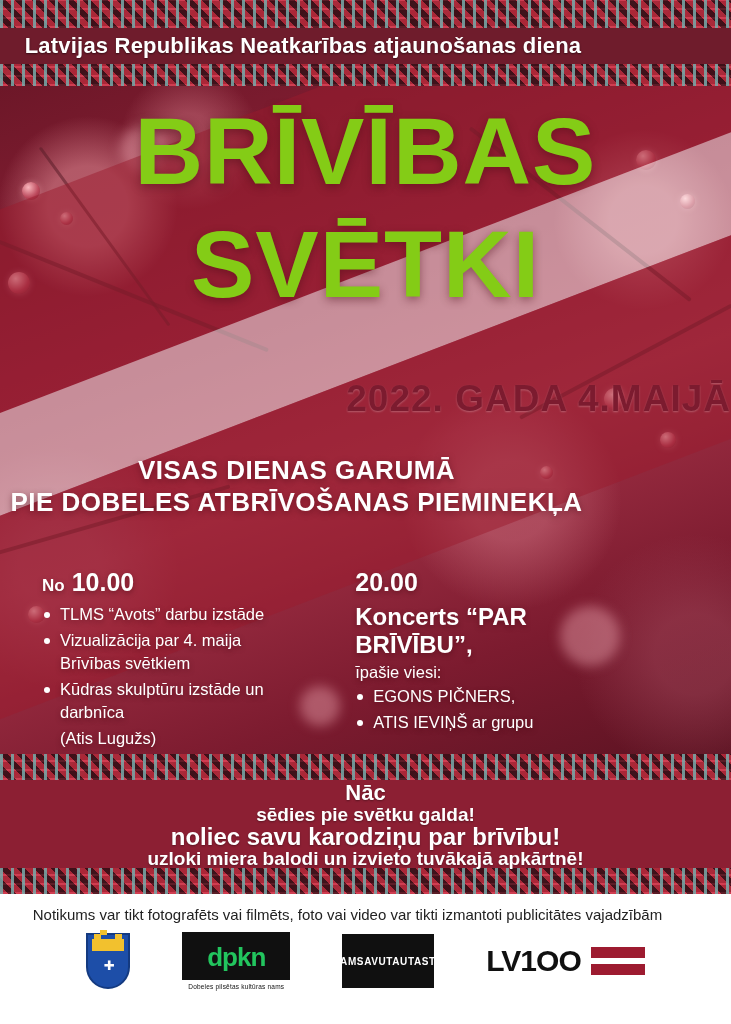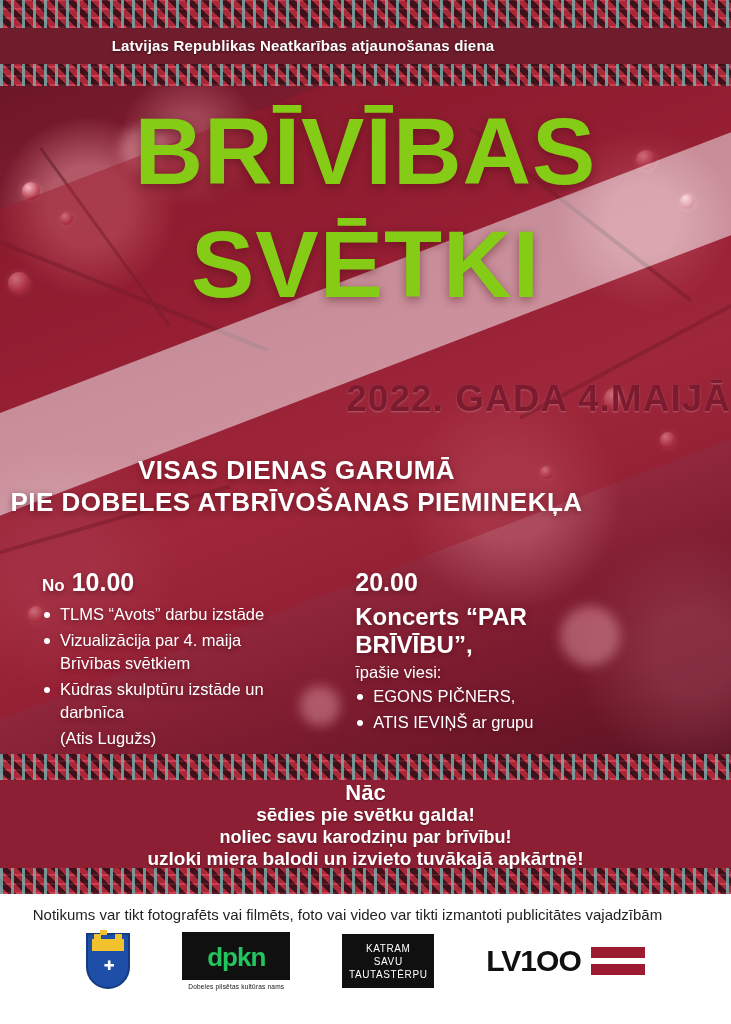"Latvijas Republikas Neatkarības" .header-title { font-size: 15px -> 22px }
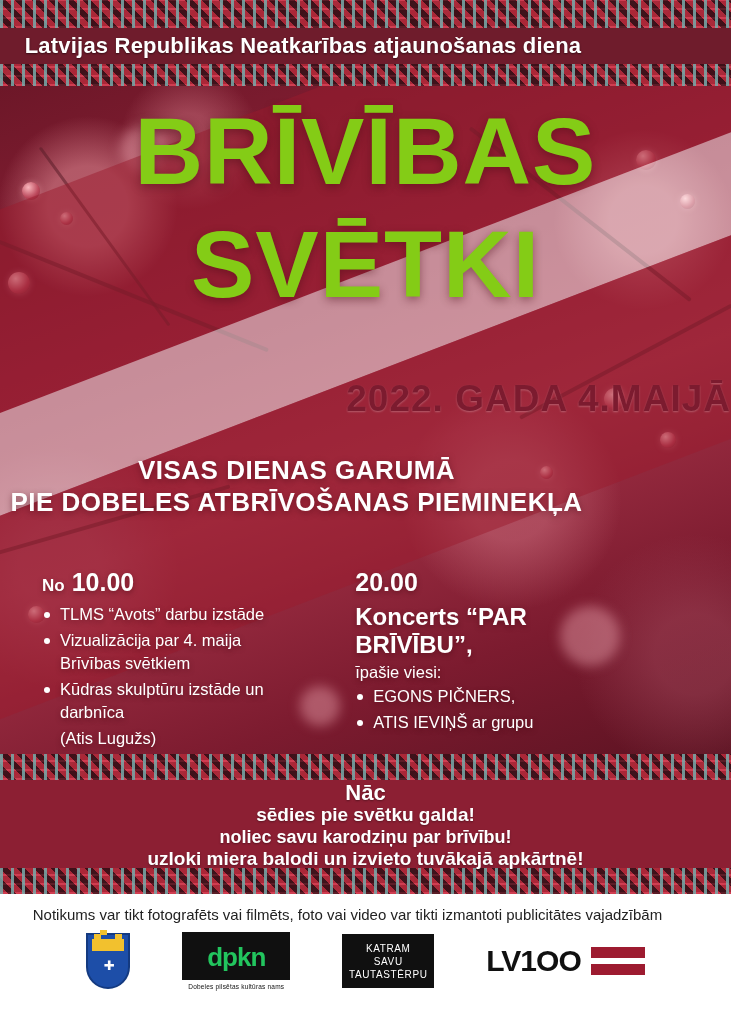"noliec savu karodziņu par brīvību!" .cta .l3 { font-size: 18px -> 24px }
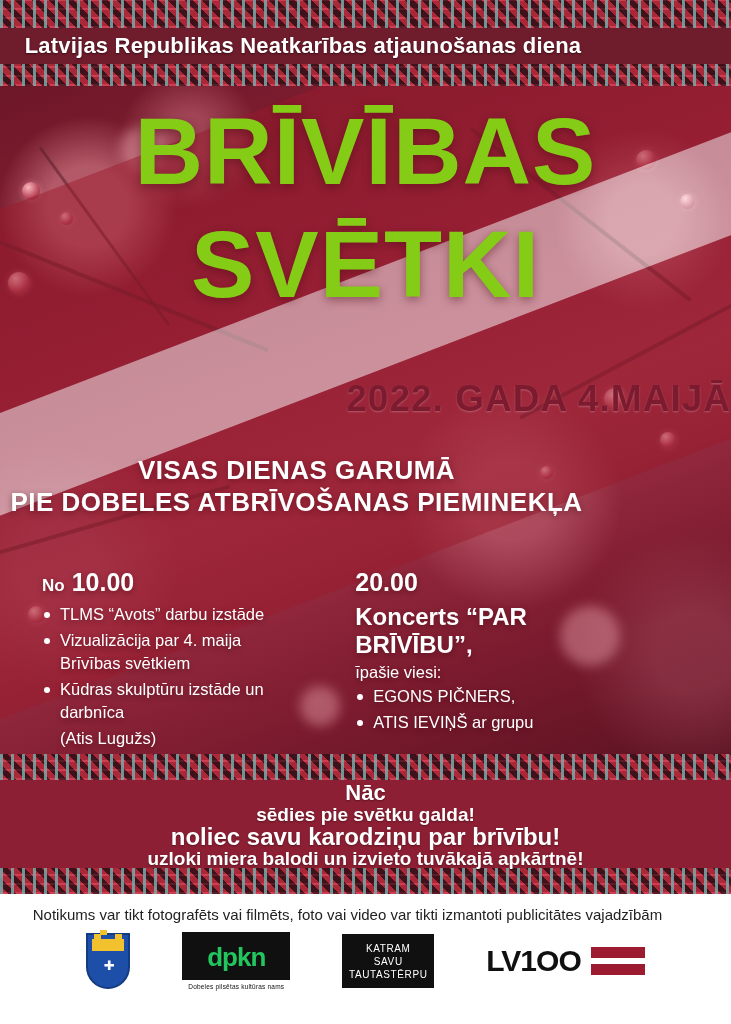"KATRAM" .logo-katram { flex-direction: column -> none; font-weight: normal -> bold }
